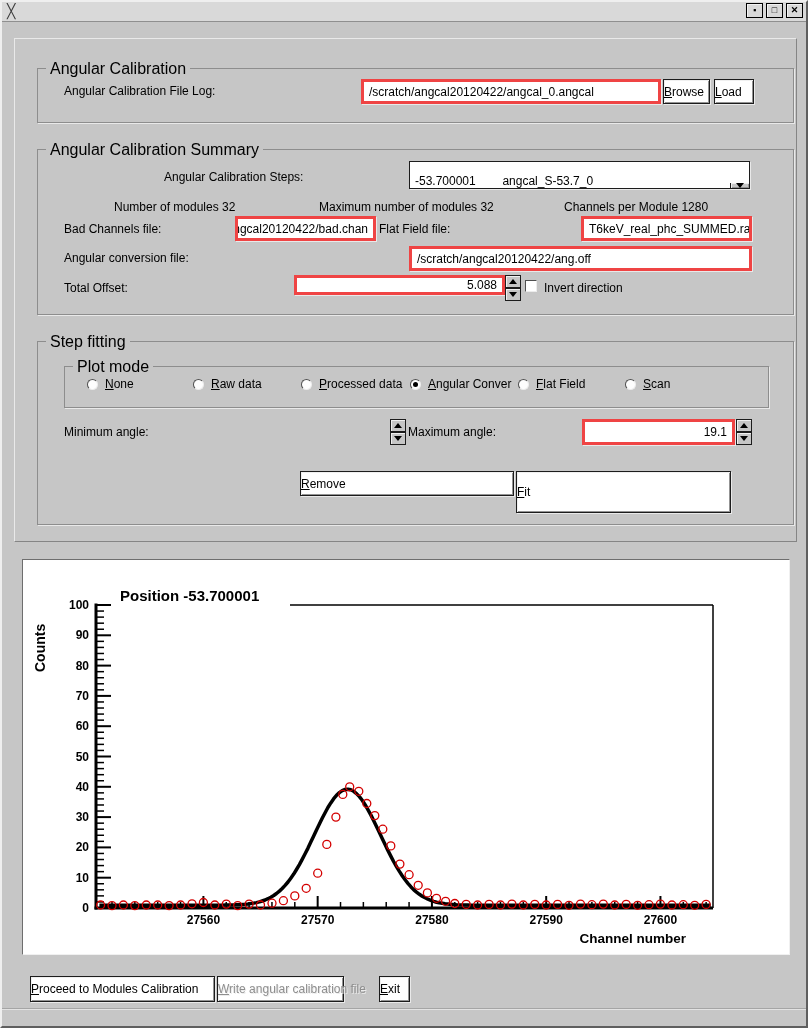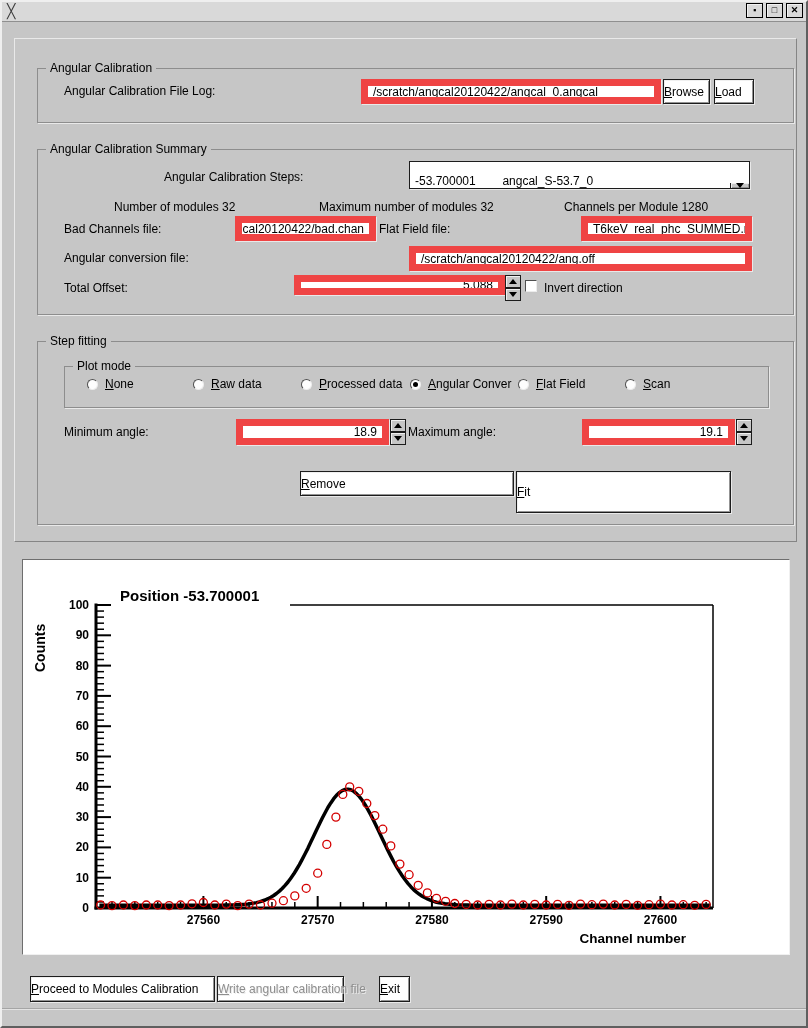"Angular Calibration" .legend { font-size: 12px -> 16px }
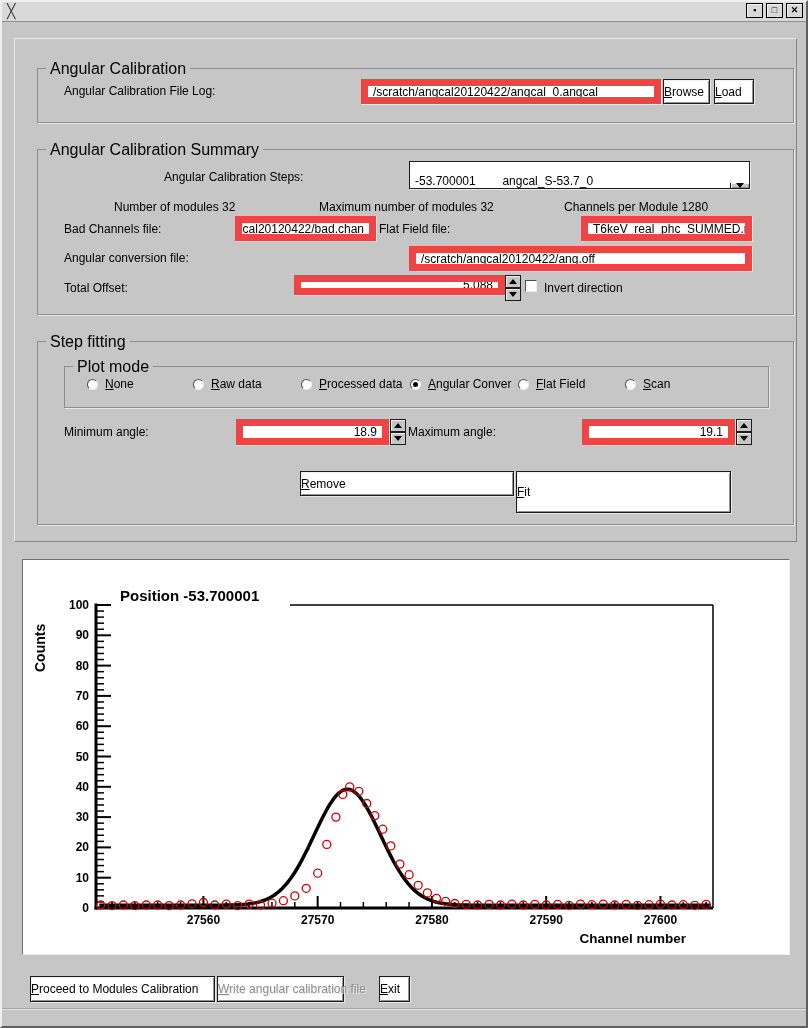"/scratch/angcal20120422/angcal_0.angcal" .field { border: 7px solid #ef4444 -> 3px solid #ef4444 }
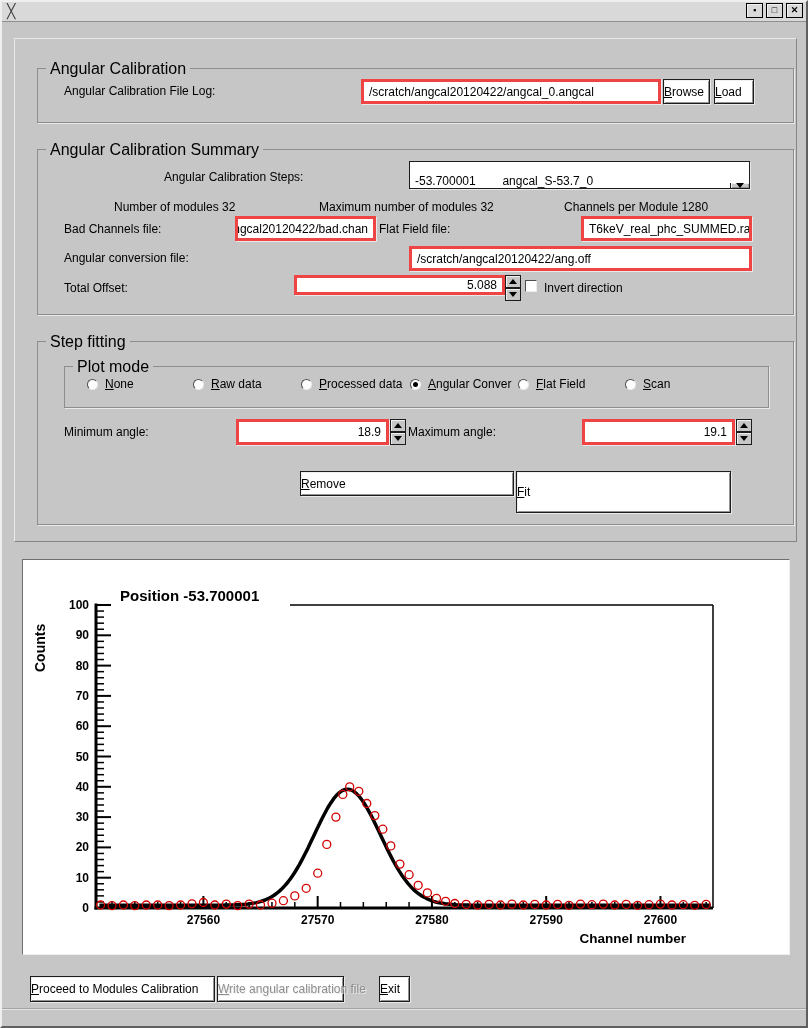"18.9" div.field { html: <div>18.9</div> -> none }
